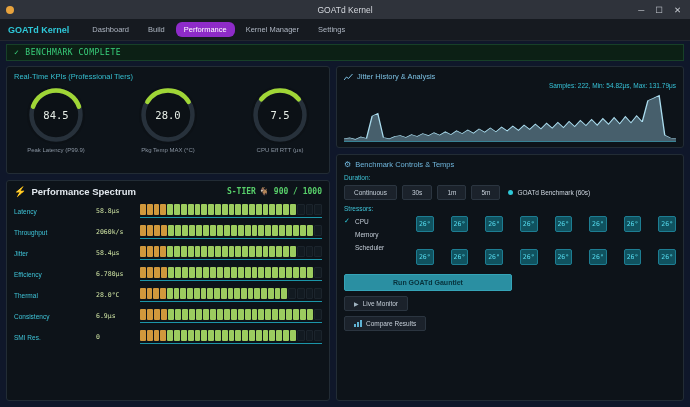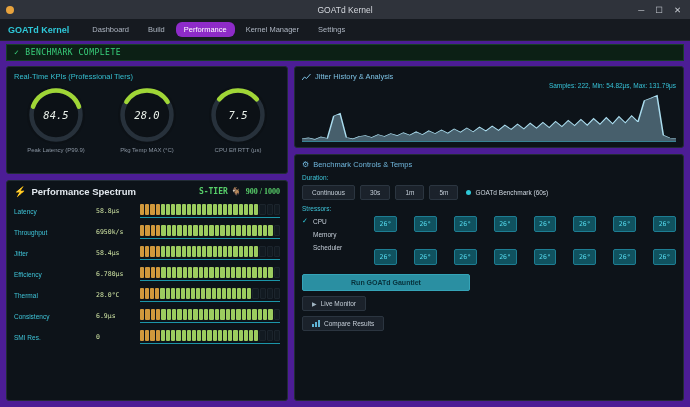"GOATd Kernel" .window { background: #4c1d95 -> #0f172a }
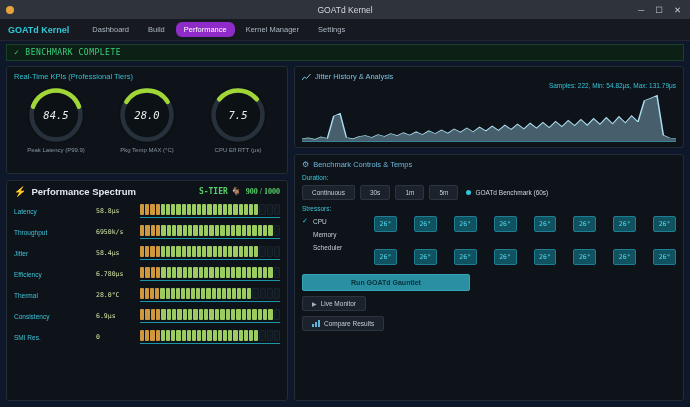"Real-Time KPIs (Professional Tiers)" .col-left { width: 282px -> 324px }
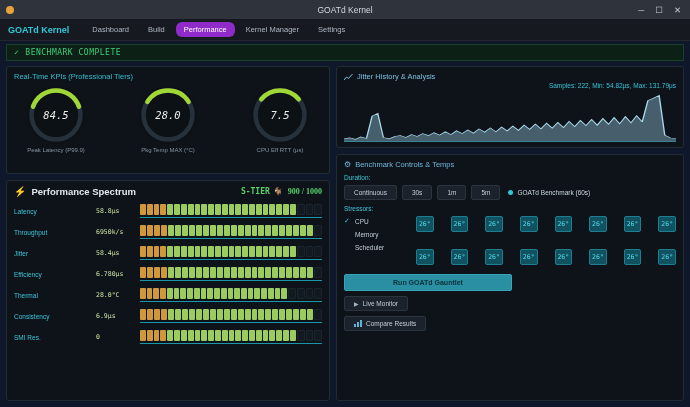"84.5" .gauge-value { font-style: italic -> none }
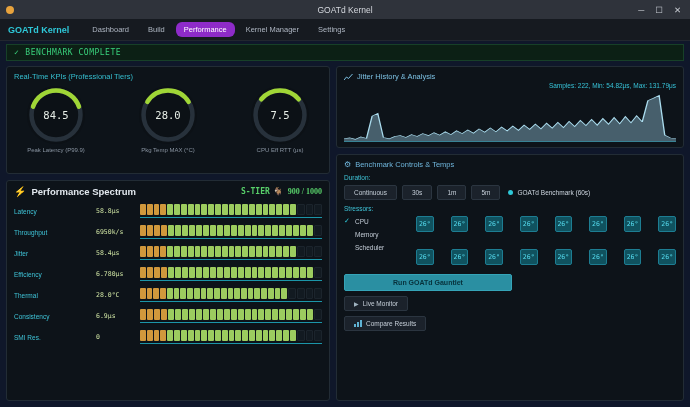"900 / 1000" .score { font-family: Liberation Serif, serif -> none }
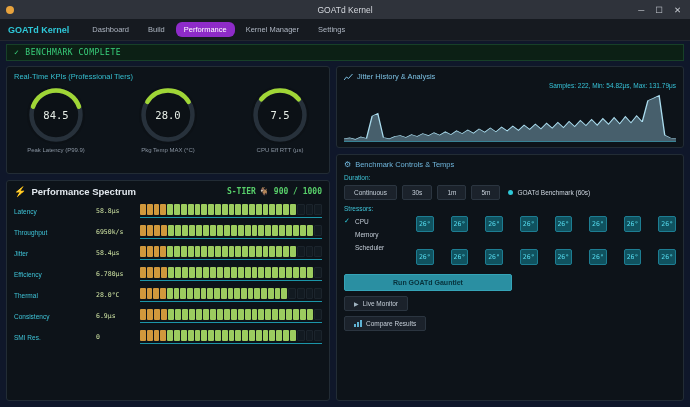"6950k/s" span.metric-value { text: 6950k/s -> 2060k/s }
